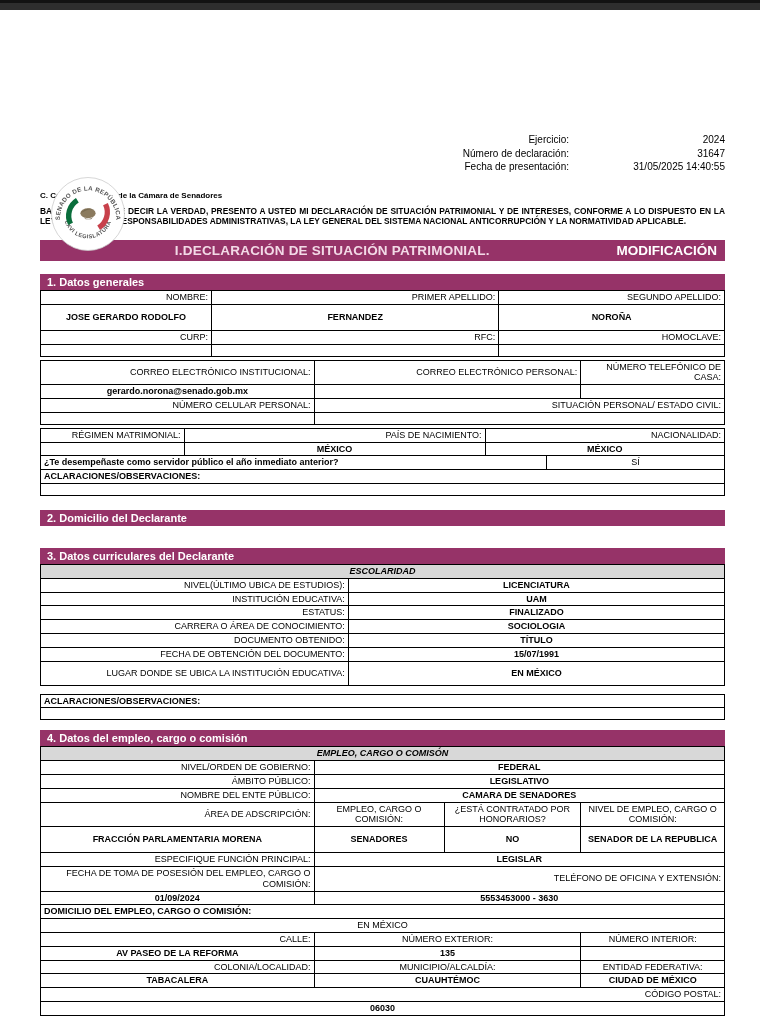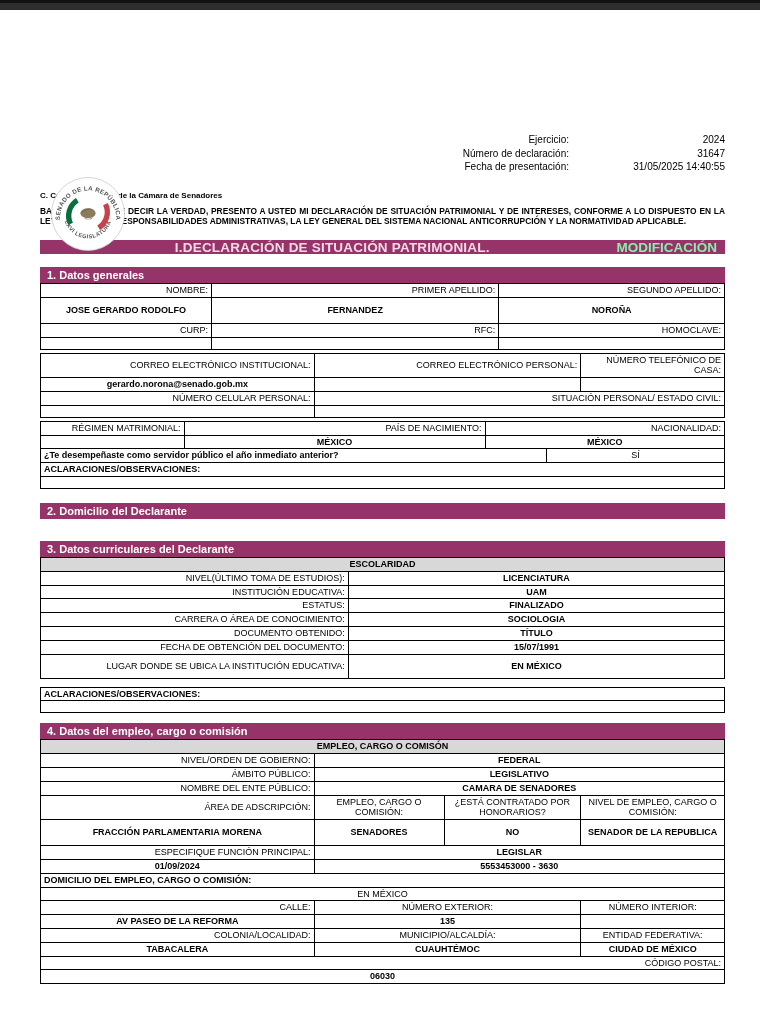"I.DECLARACIÓN DE SITUACIÓN PATRIMONIAL." .title-bar { height: 14px -> 21px }
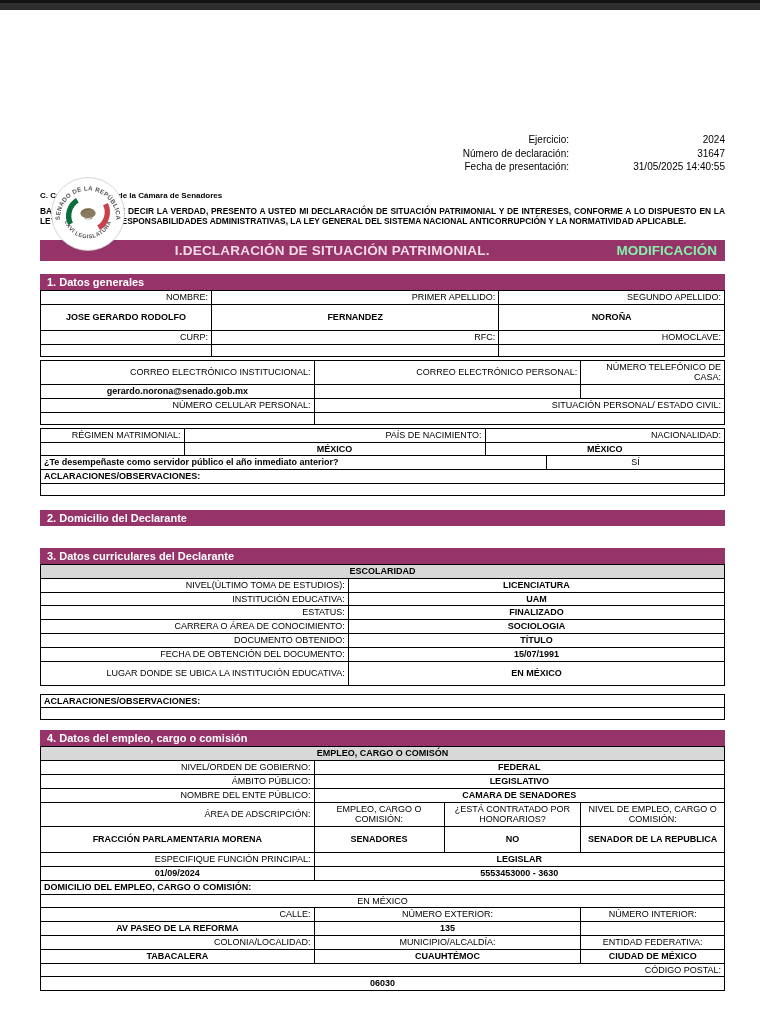"MODIFICACIÓN" .title-mode { color: #86efac -> #ffffff }
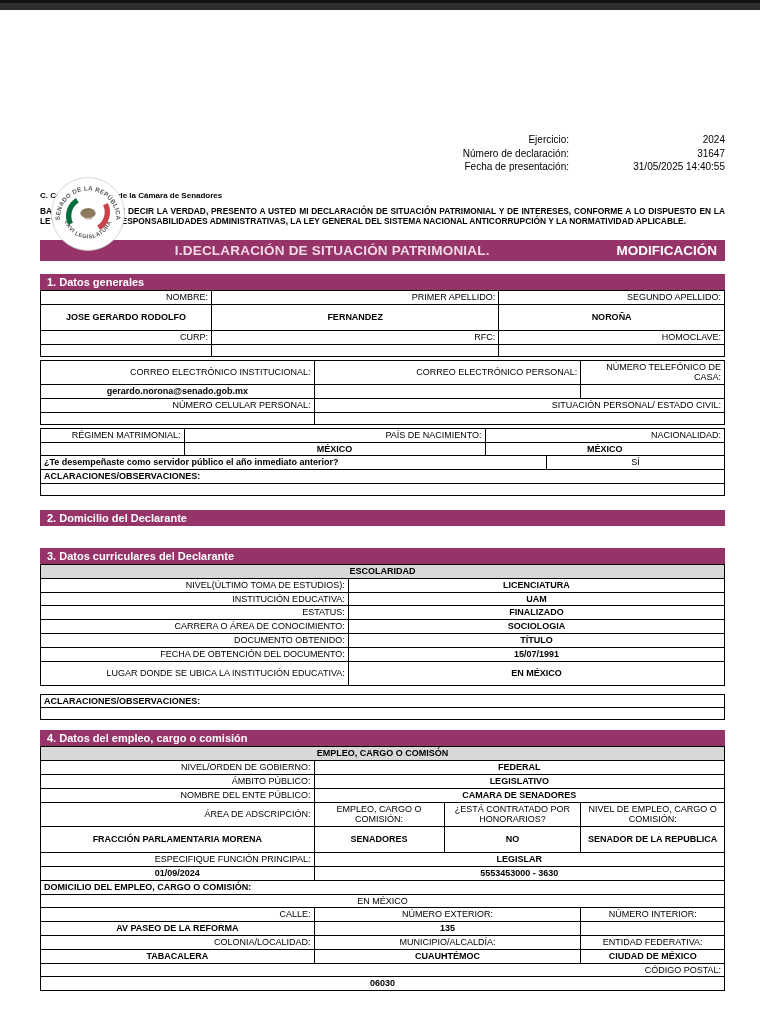"ESCOLARIDAD" td.sub { font-style: none -> italic }
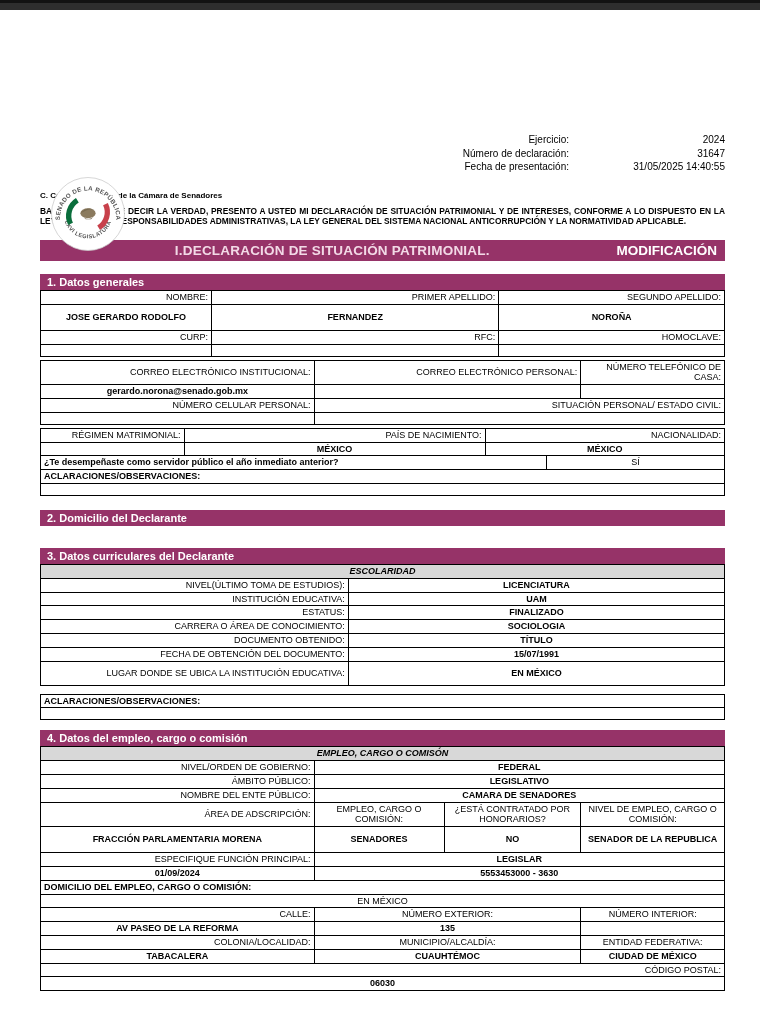"NIVEL(ÚLTIMO TOMA DE ESTUDIOS):" td.lbl { text: TOMA -> UBICA }
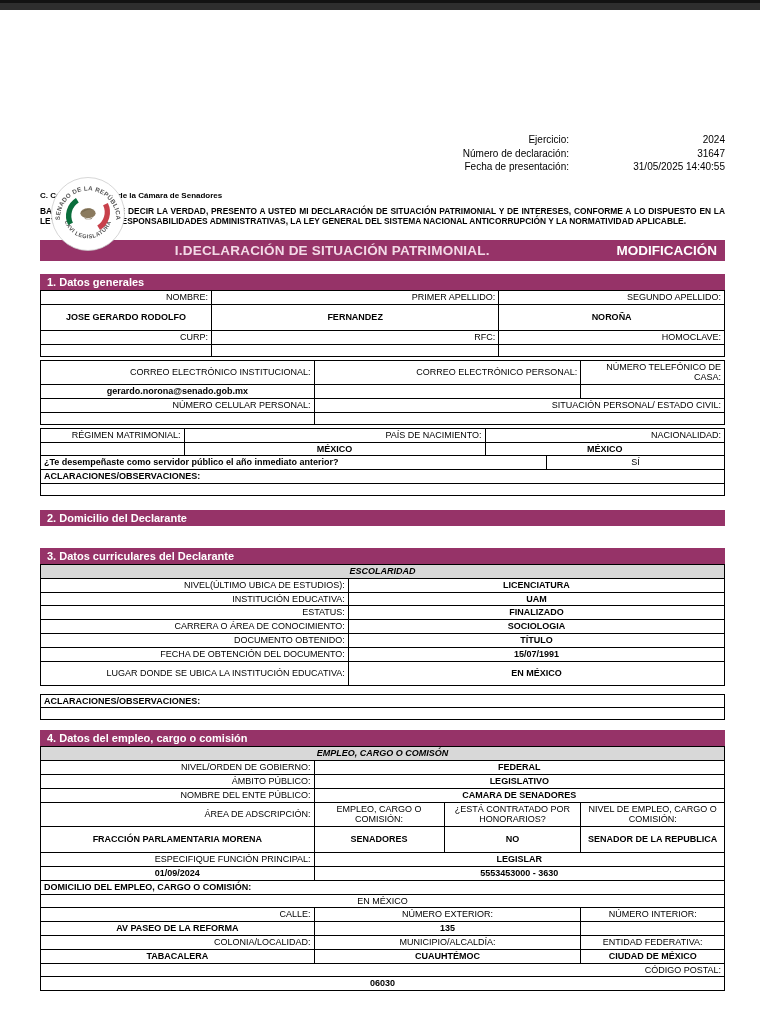"FECHA DE TOMA DE POSESIÓN" tr { html: none -> <tr> <td>FECHA DE TOMA DE POSESIÓN DEL EMPLEO, CARGO O COMISIÓN:</td> <td>TELÉFONO DE OFICINA Y EXTENSIÓN:</td> </tr> }
